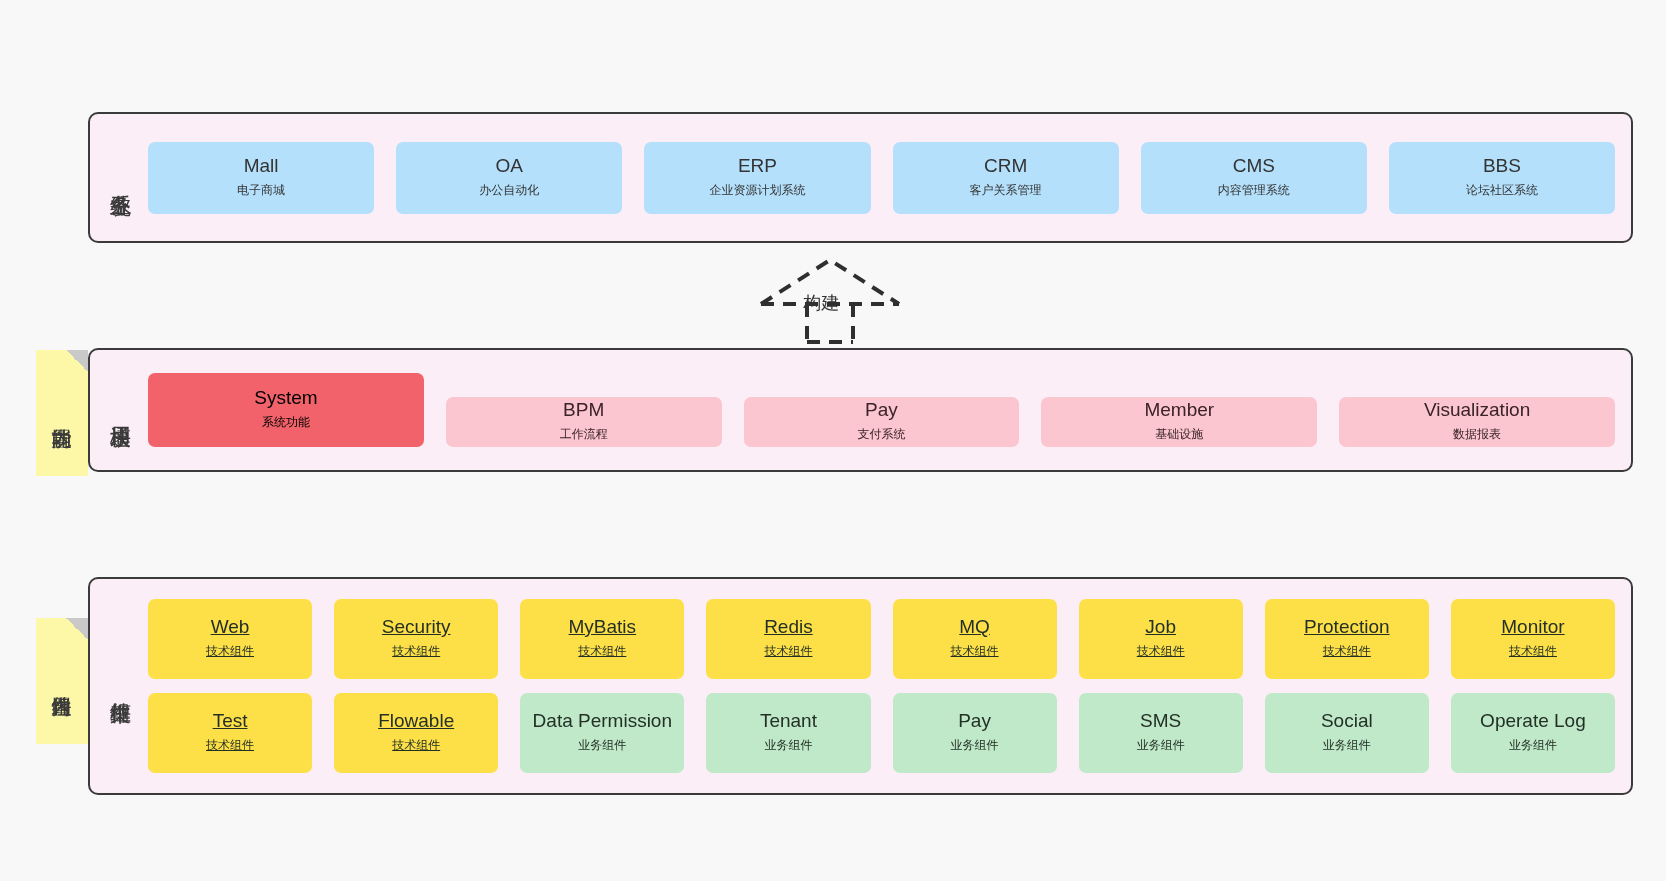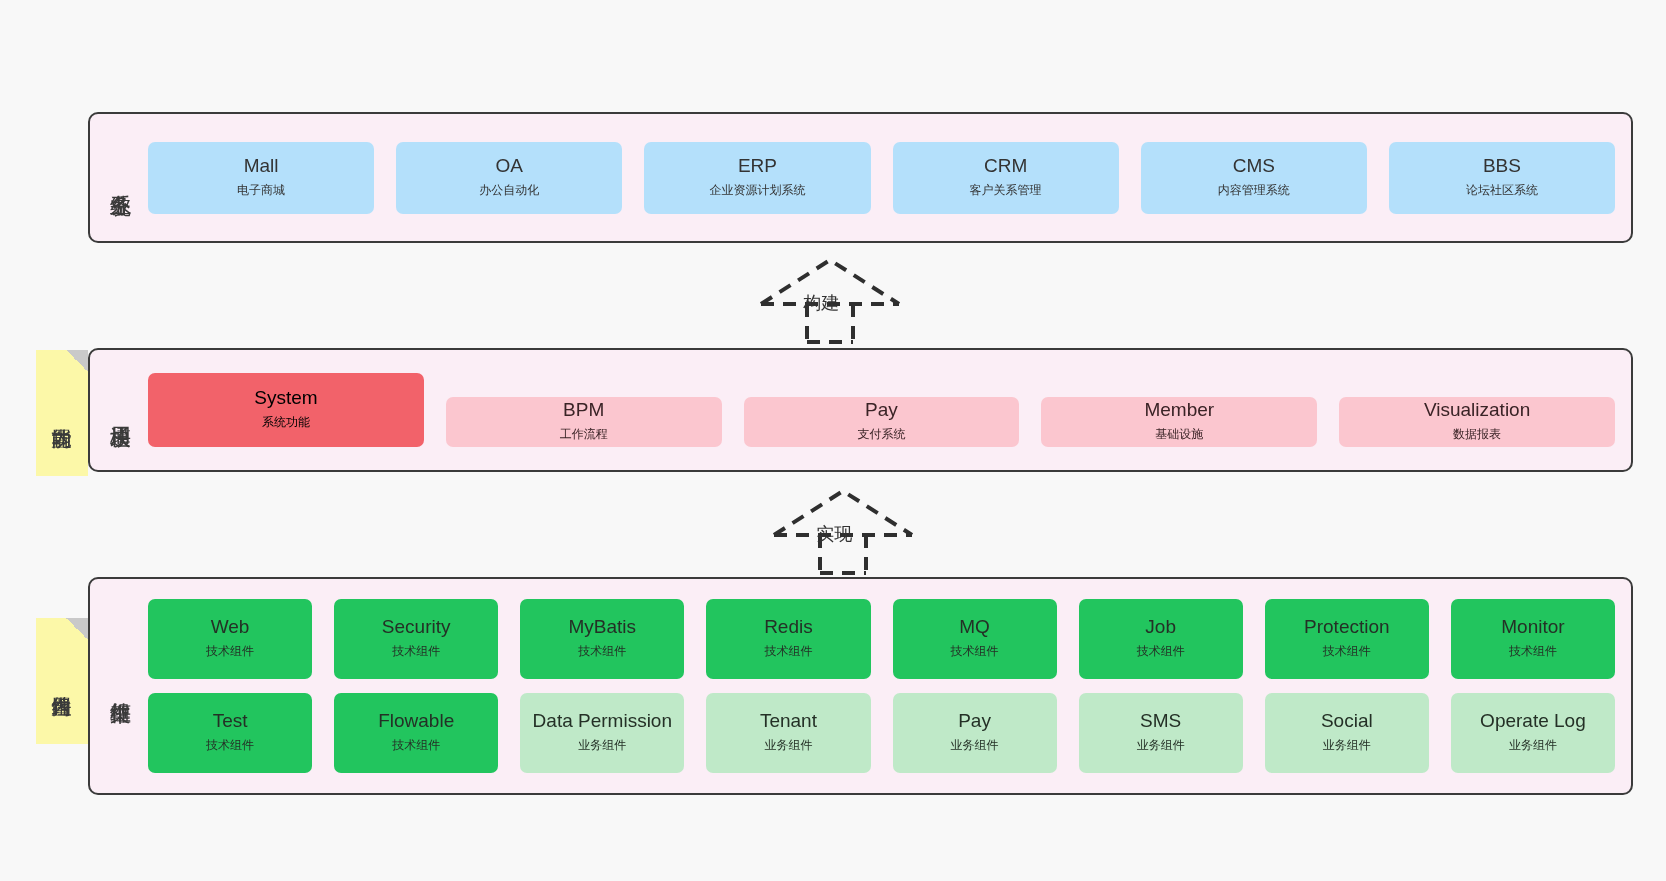"实现" div.connector { html: <div> <svg> <path></path> <path></path> <path></path> </svg> <span>实现</span> </div> -> none }
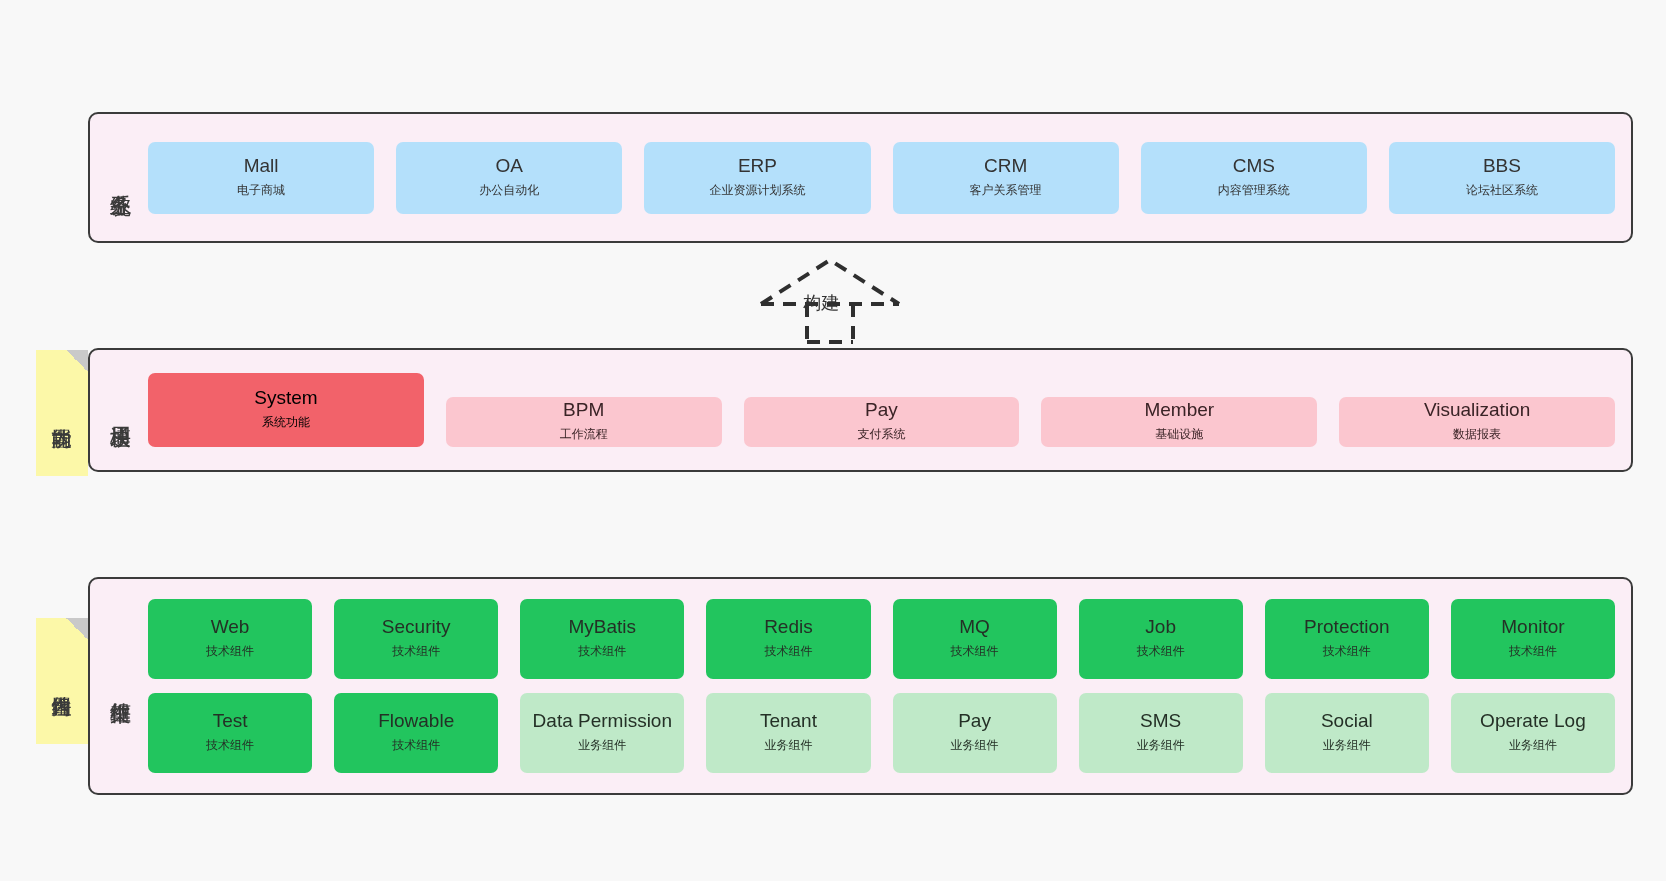"Web" .c-green { background: #22c55e -> #fde047; text-decoration: none -> underline }
